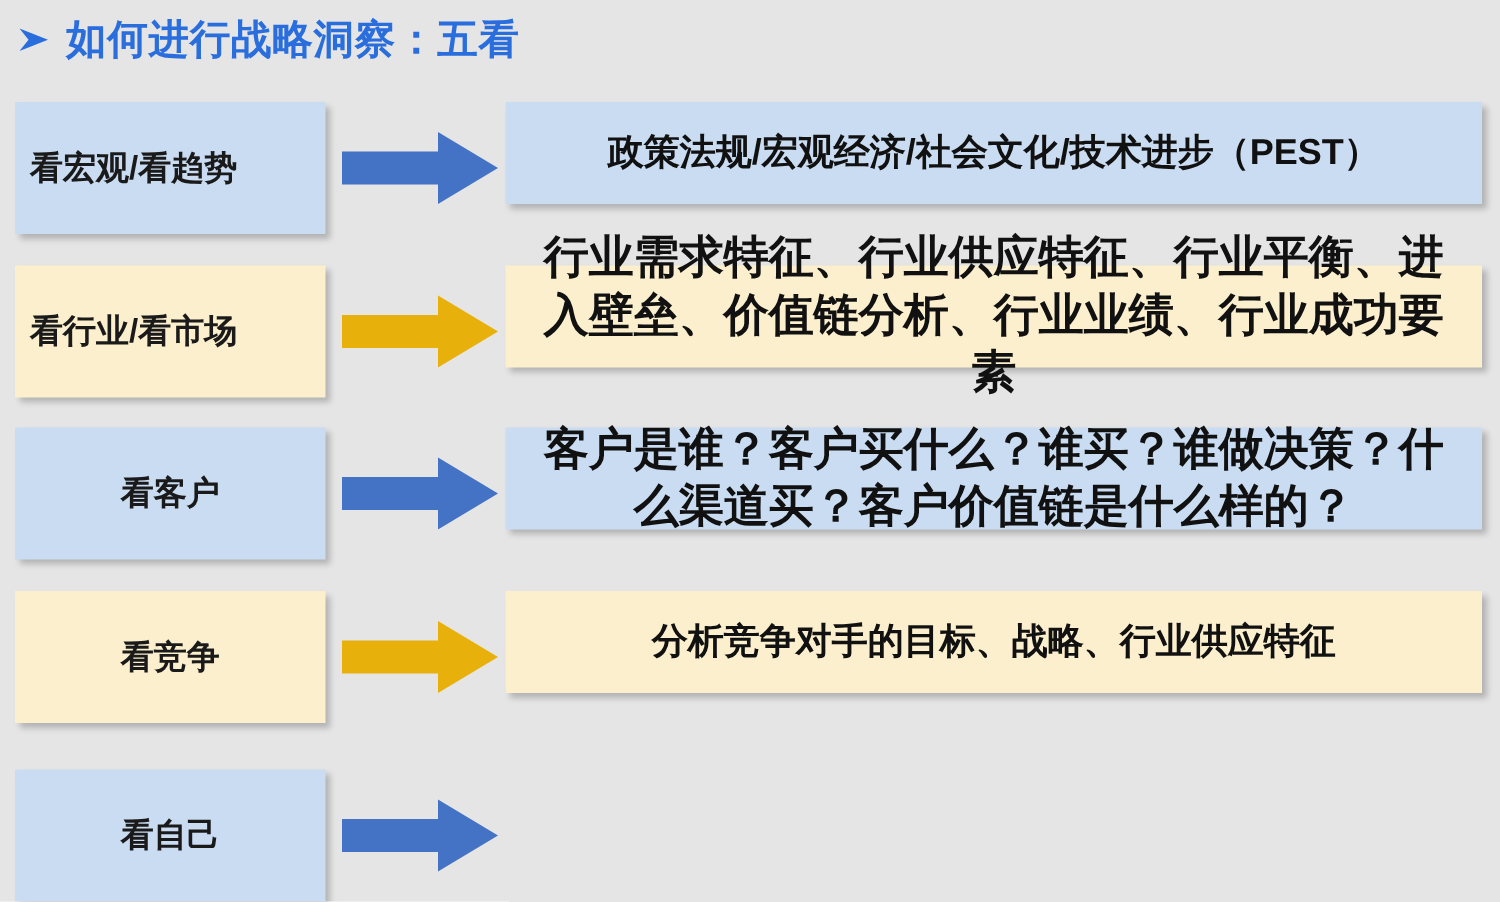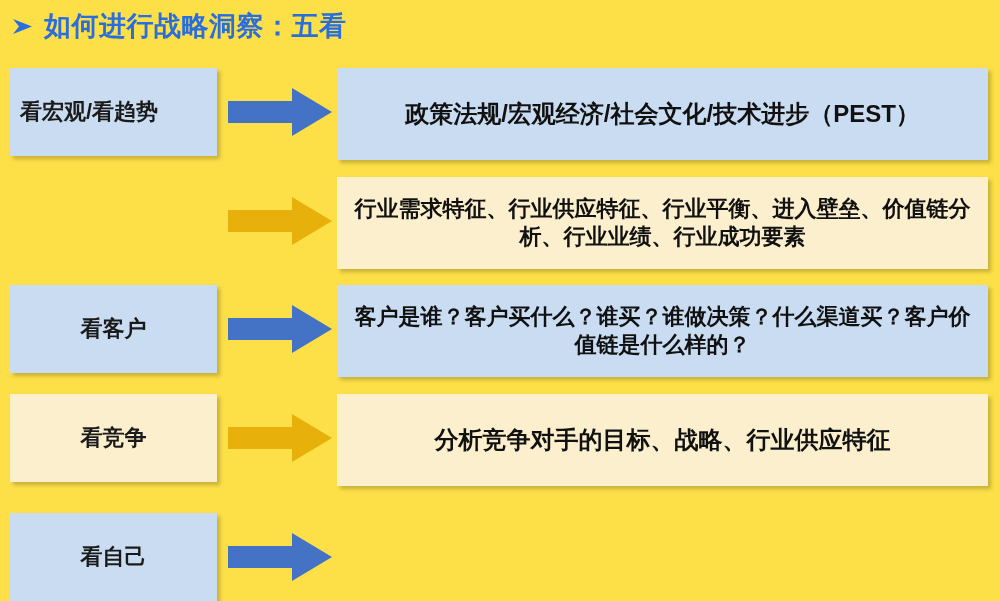"如何进行战略洞察：五看" #slide { background: #fde047 -> #e5e5e5 }
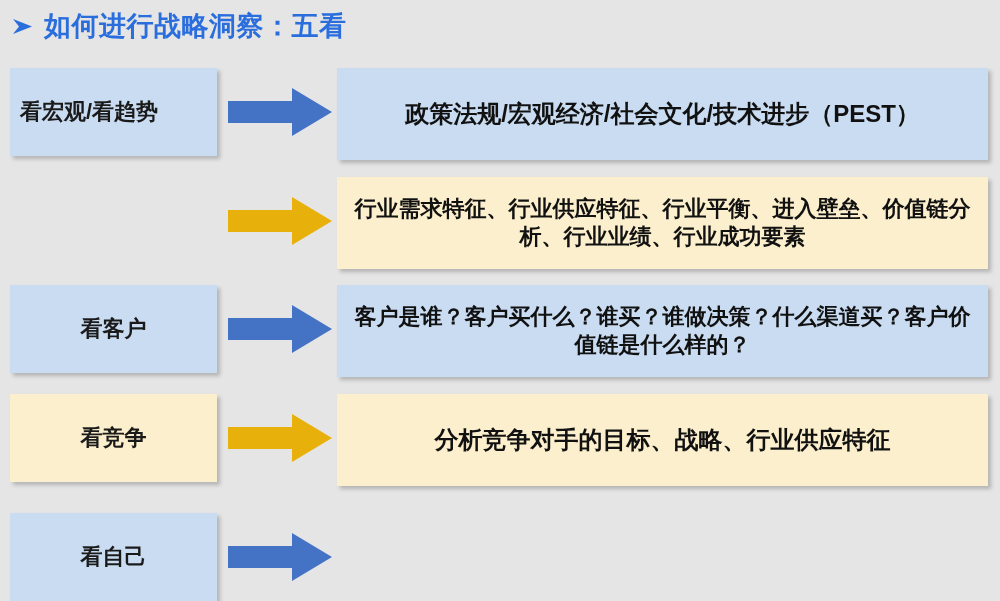"政策法规/宏观经济/社会文化/技术进步（PEST）" .content-box { height: 92px -> 68px }
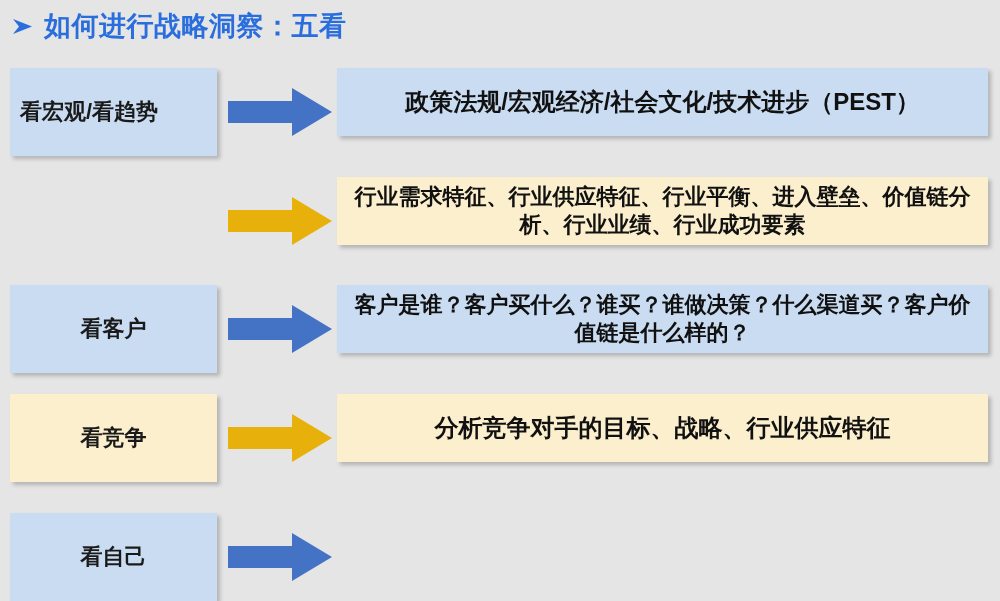"行业需求特征、行业供应特征、行业平衡、进入壁垒、价值链分析、行业业绩、行业成功要" .content-box .content-text.small { font-size: 22px -> 30px }
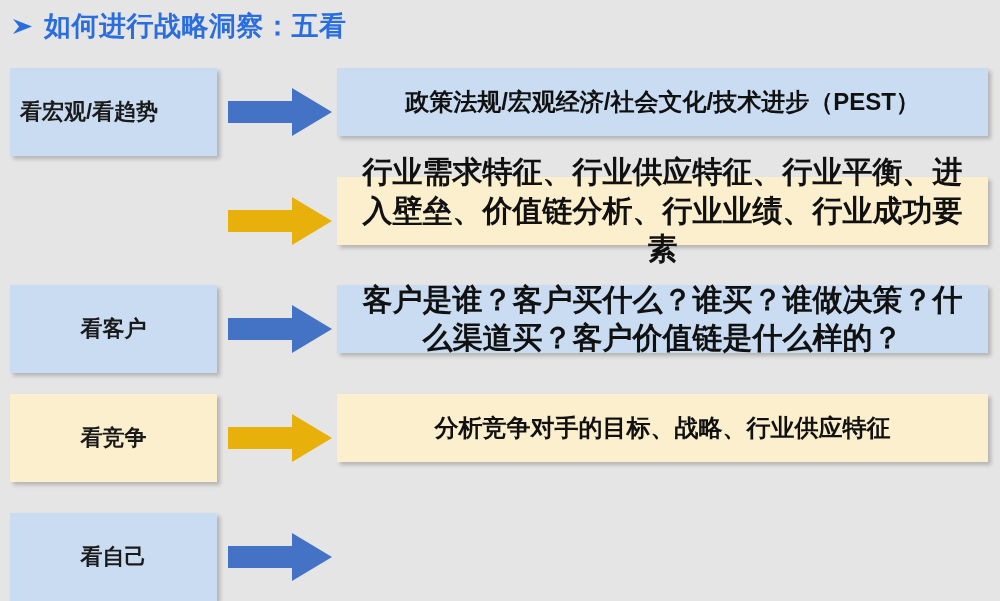"看行业/看市场" div.label-box { html: none -> <div> <span>看行业/看市场</span> </div> }
